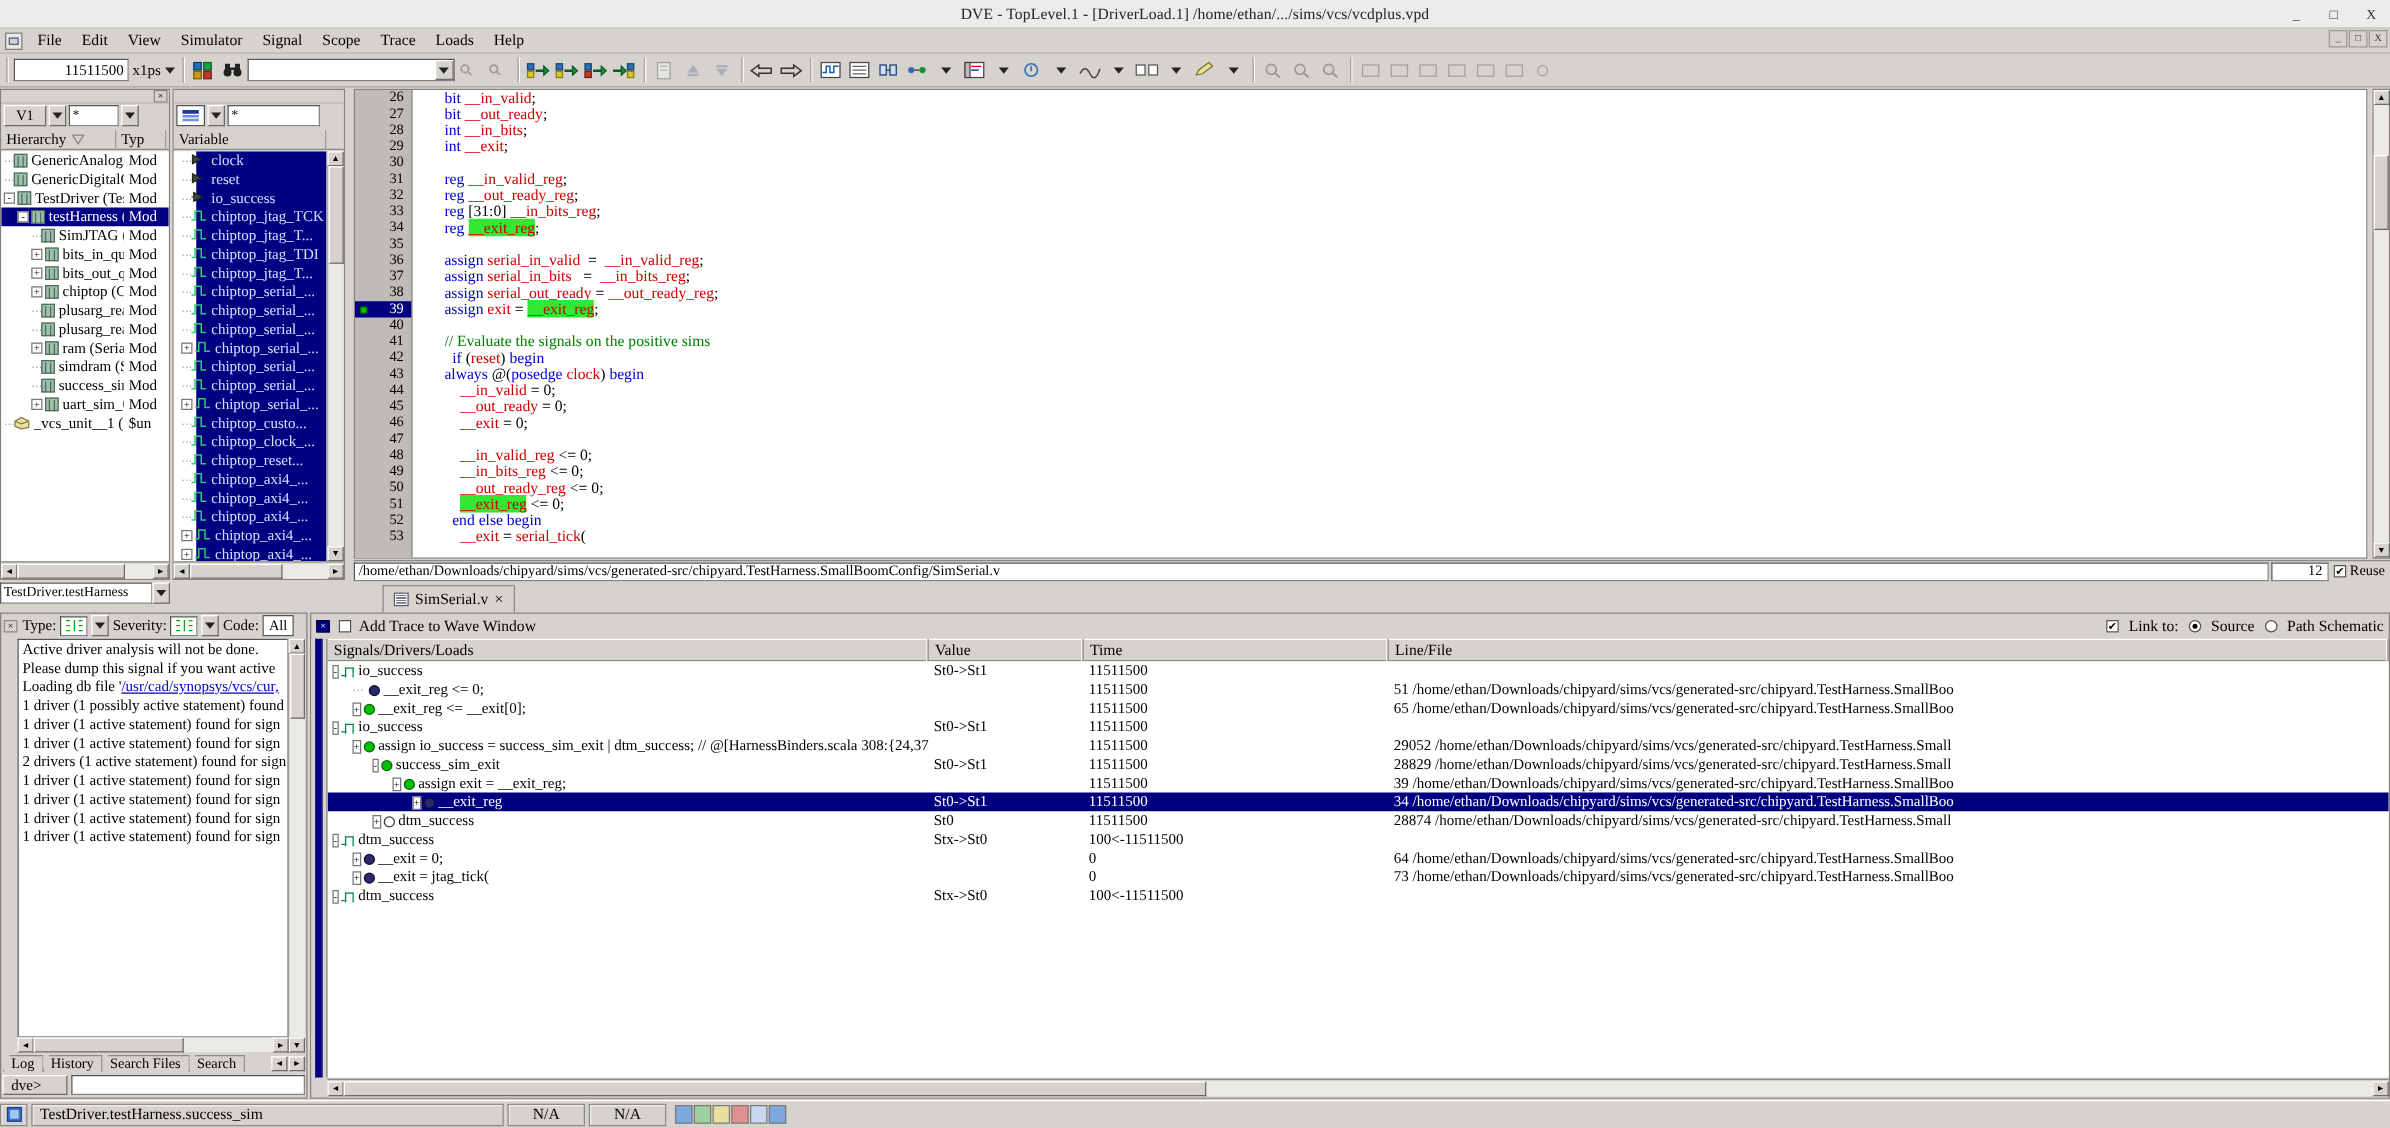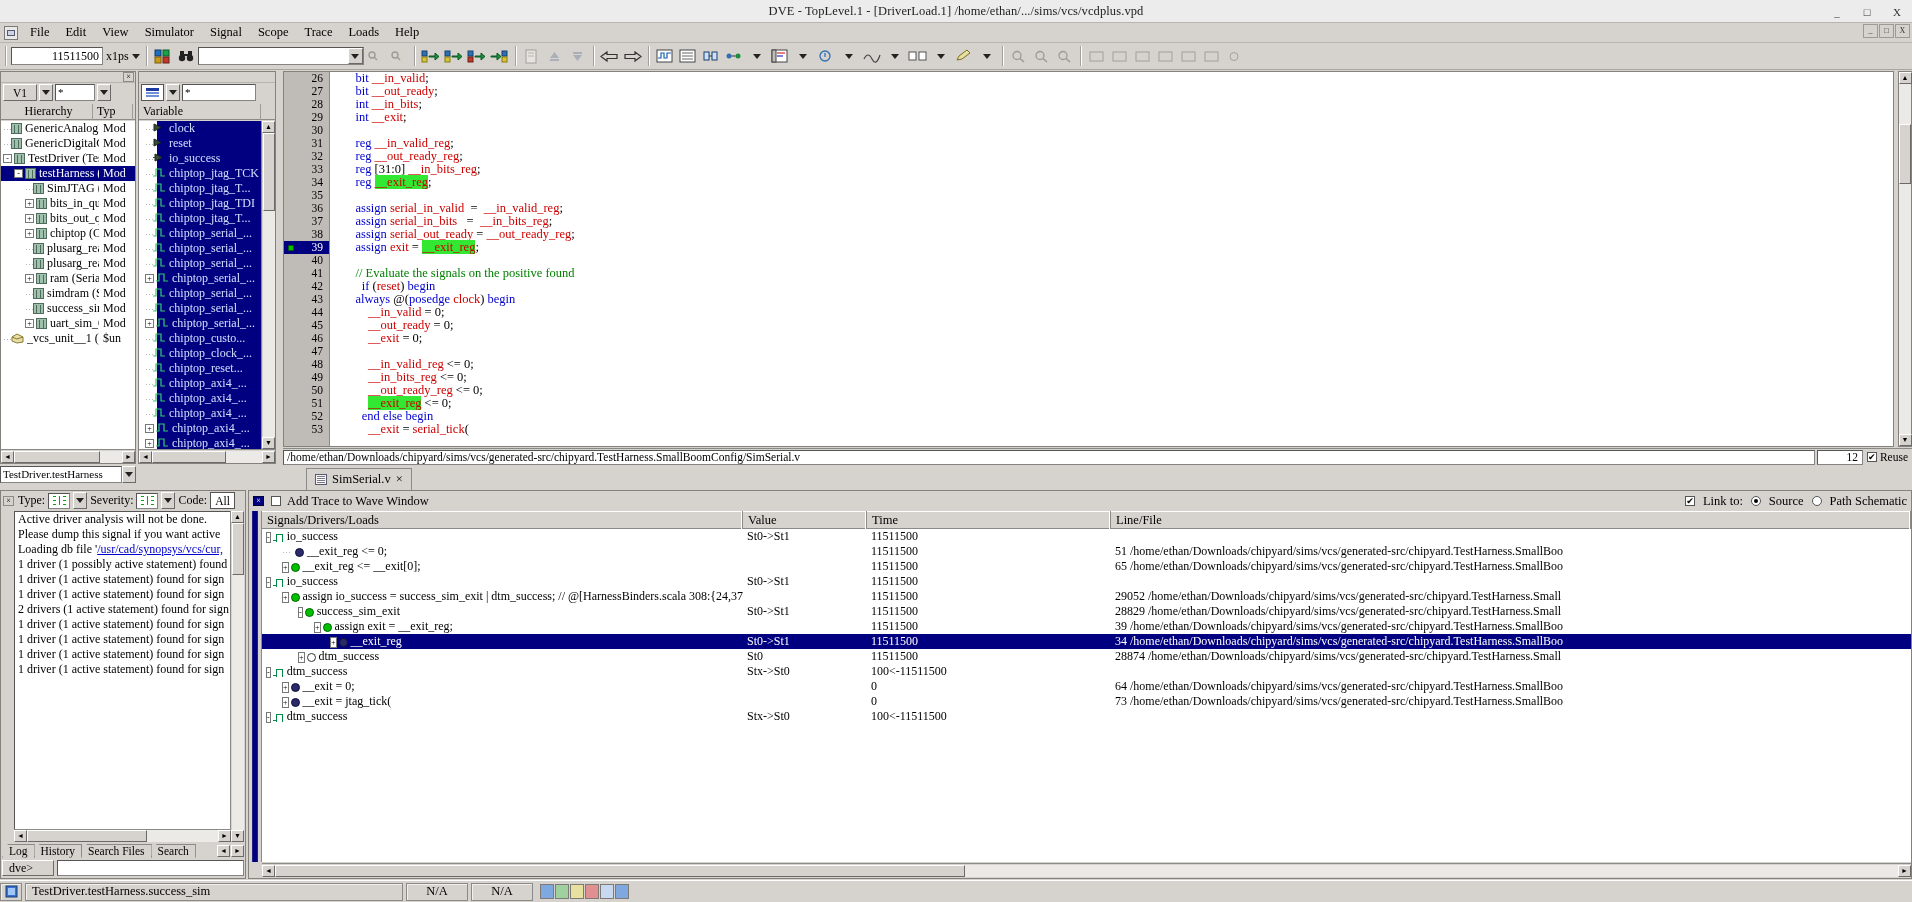"Hierarchy" div.c { flex-direction: column -> none }
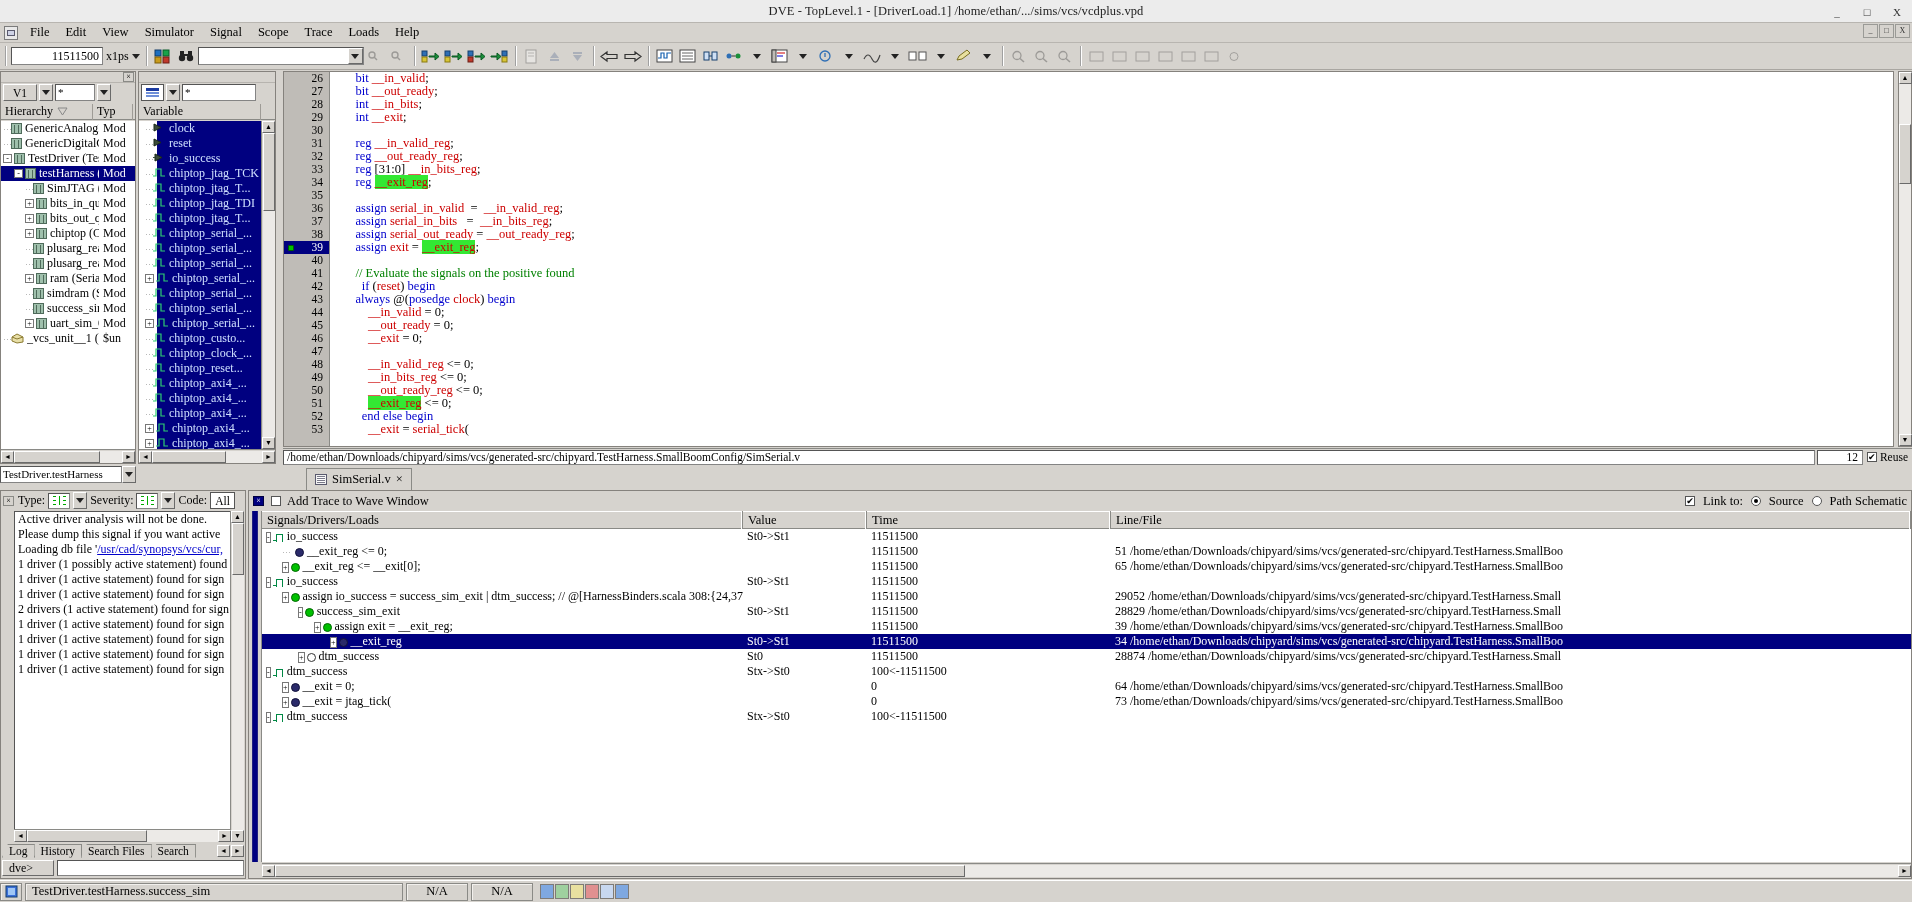"// Evaluate the signals on" span.cm { text: found -> sims }
